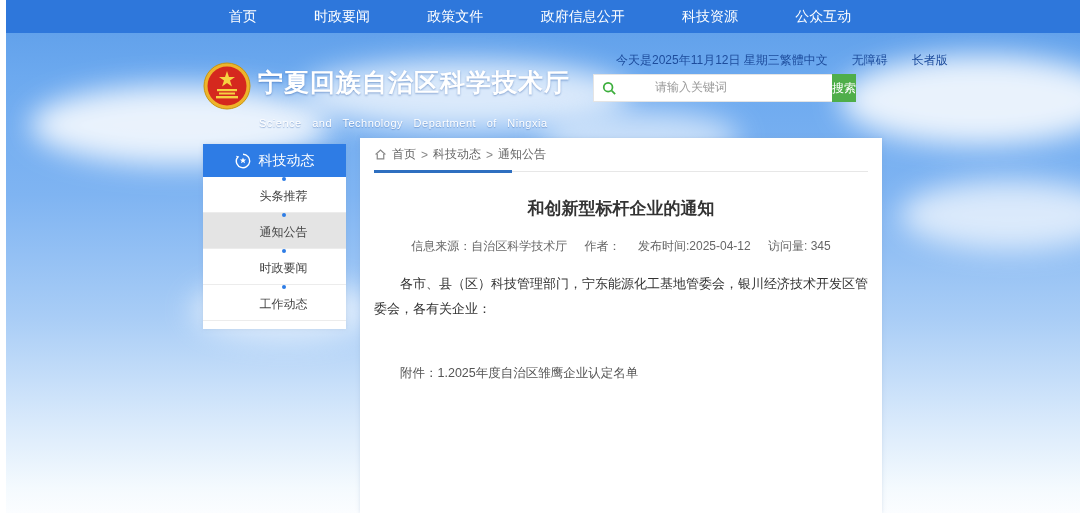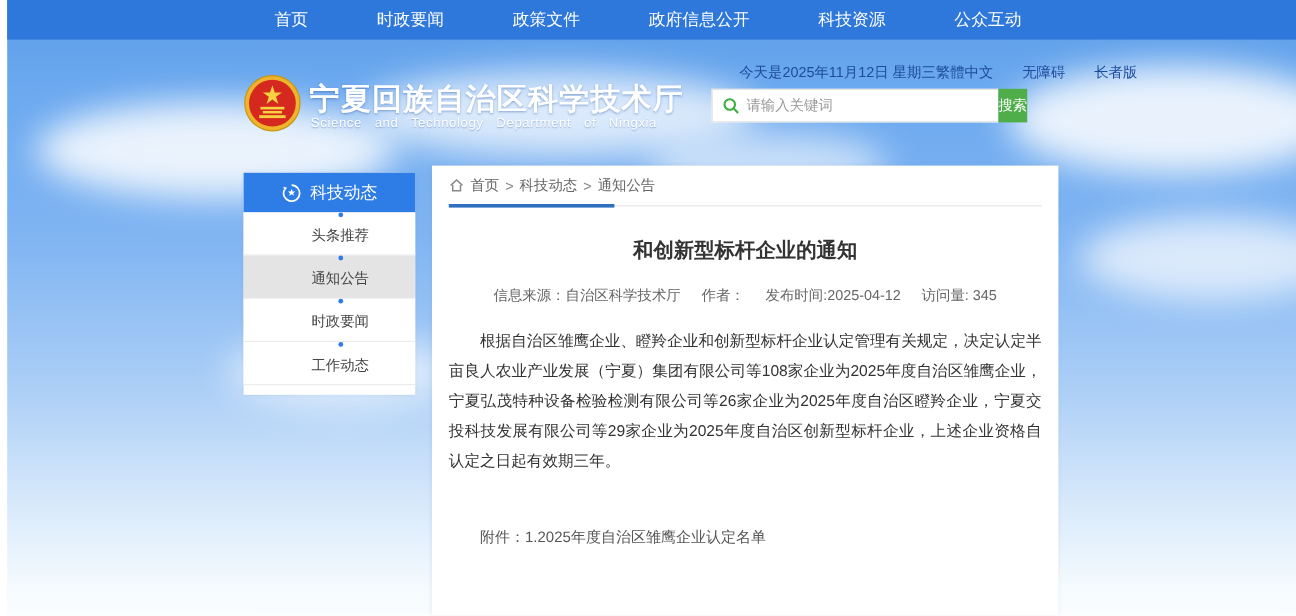"请输入关键词" .search-input { font-family: Liberation Sans, sans-serif -> Liberation Mono, monospace; margin-left: none -> 33px }
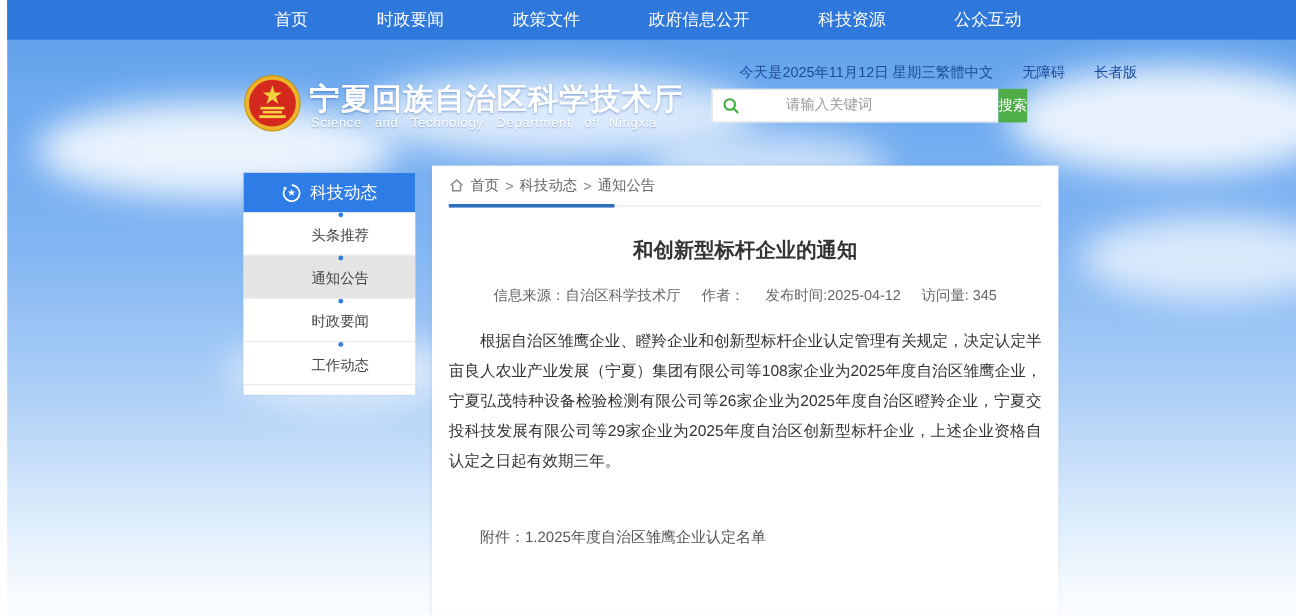"Science and Technology Department of" .site-subtitle { top: 97px -> 117px }
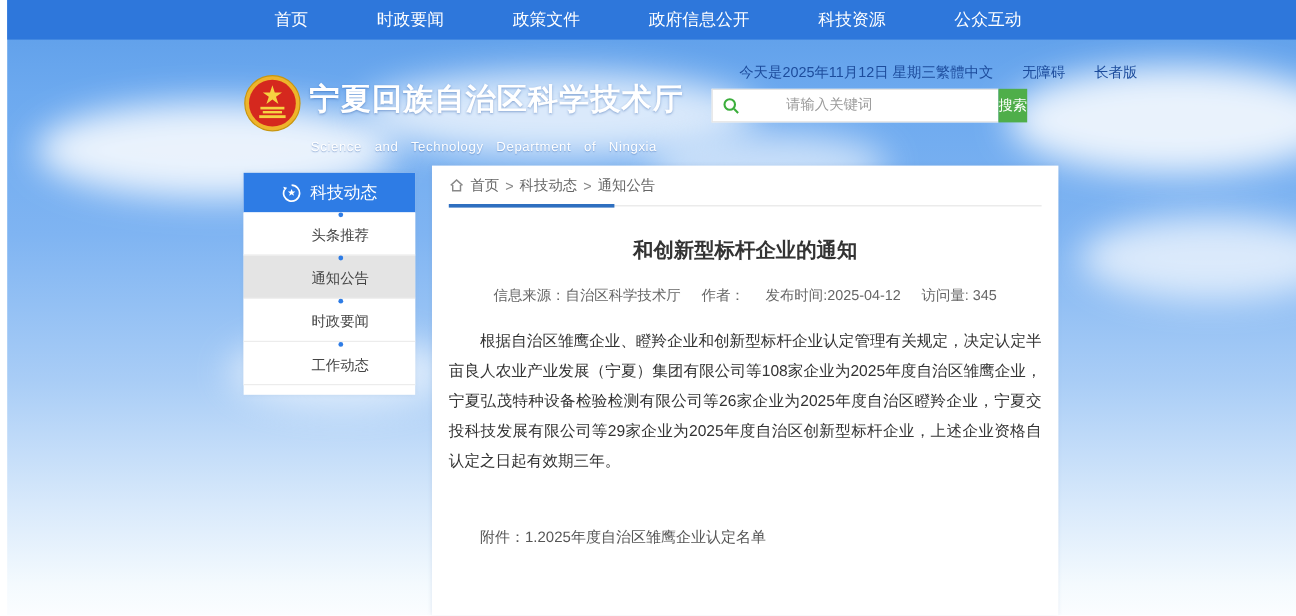"各市、县（区）科技管理部门，宁东能源化工基地管委会，银川经济技术开发区管委会，各" p { html: none -> <p>各市、县（区）科技管理部门，宁东能源化工基地管委会，银川经济技术开发区管委会，各有关企业：</p> }
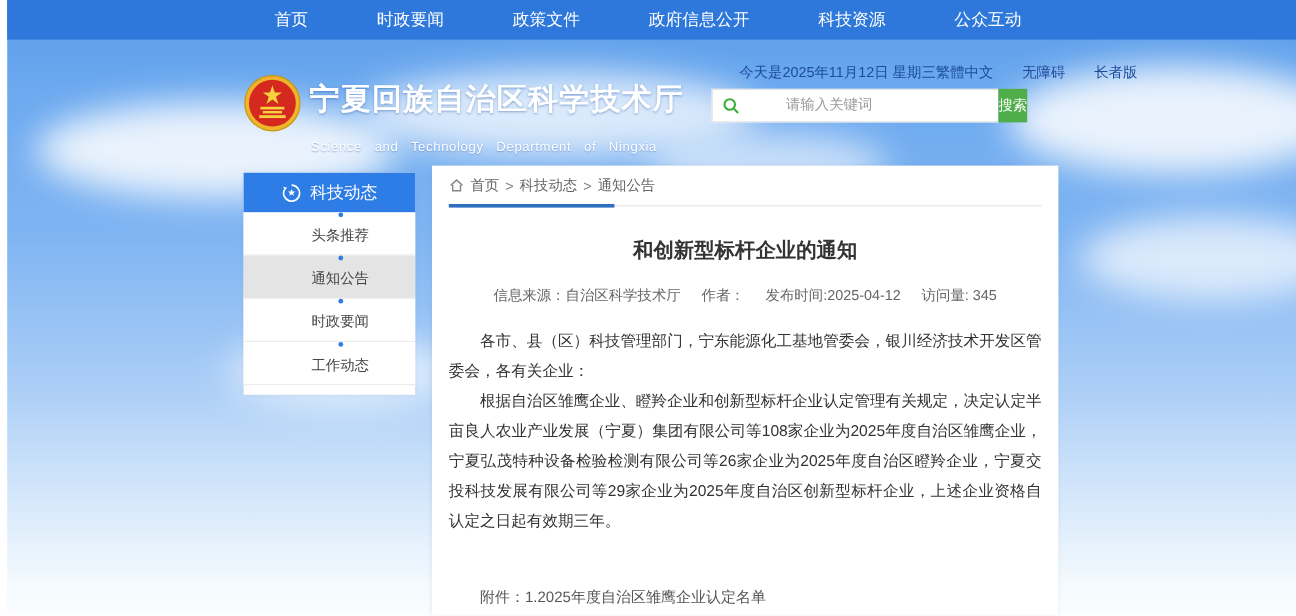"根据自治区雏鹰企业、瞪羚企业和创新型标杆企业认定管理有关规定，决定认定半亩良人农" p { html: <p>根据自治区雏鹰企业、瞪羚企业和创新型标杆企业认定管理有关规定，决定认定半亩良人农业产业发展（宁夏）集团有限公司等108家企业为2025年度自治区雏鹰企业，宁夏弘茂特种设备检验检测有限公司等26家企业为2025年度自治区瞪羚企业，宁夏交投科技发展有限公司等29家企业为2025年度自治区创新型标杆企业，上述企业资格自认定之日起有效期三年。</p> -> none }
